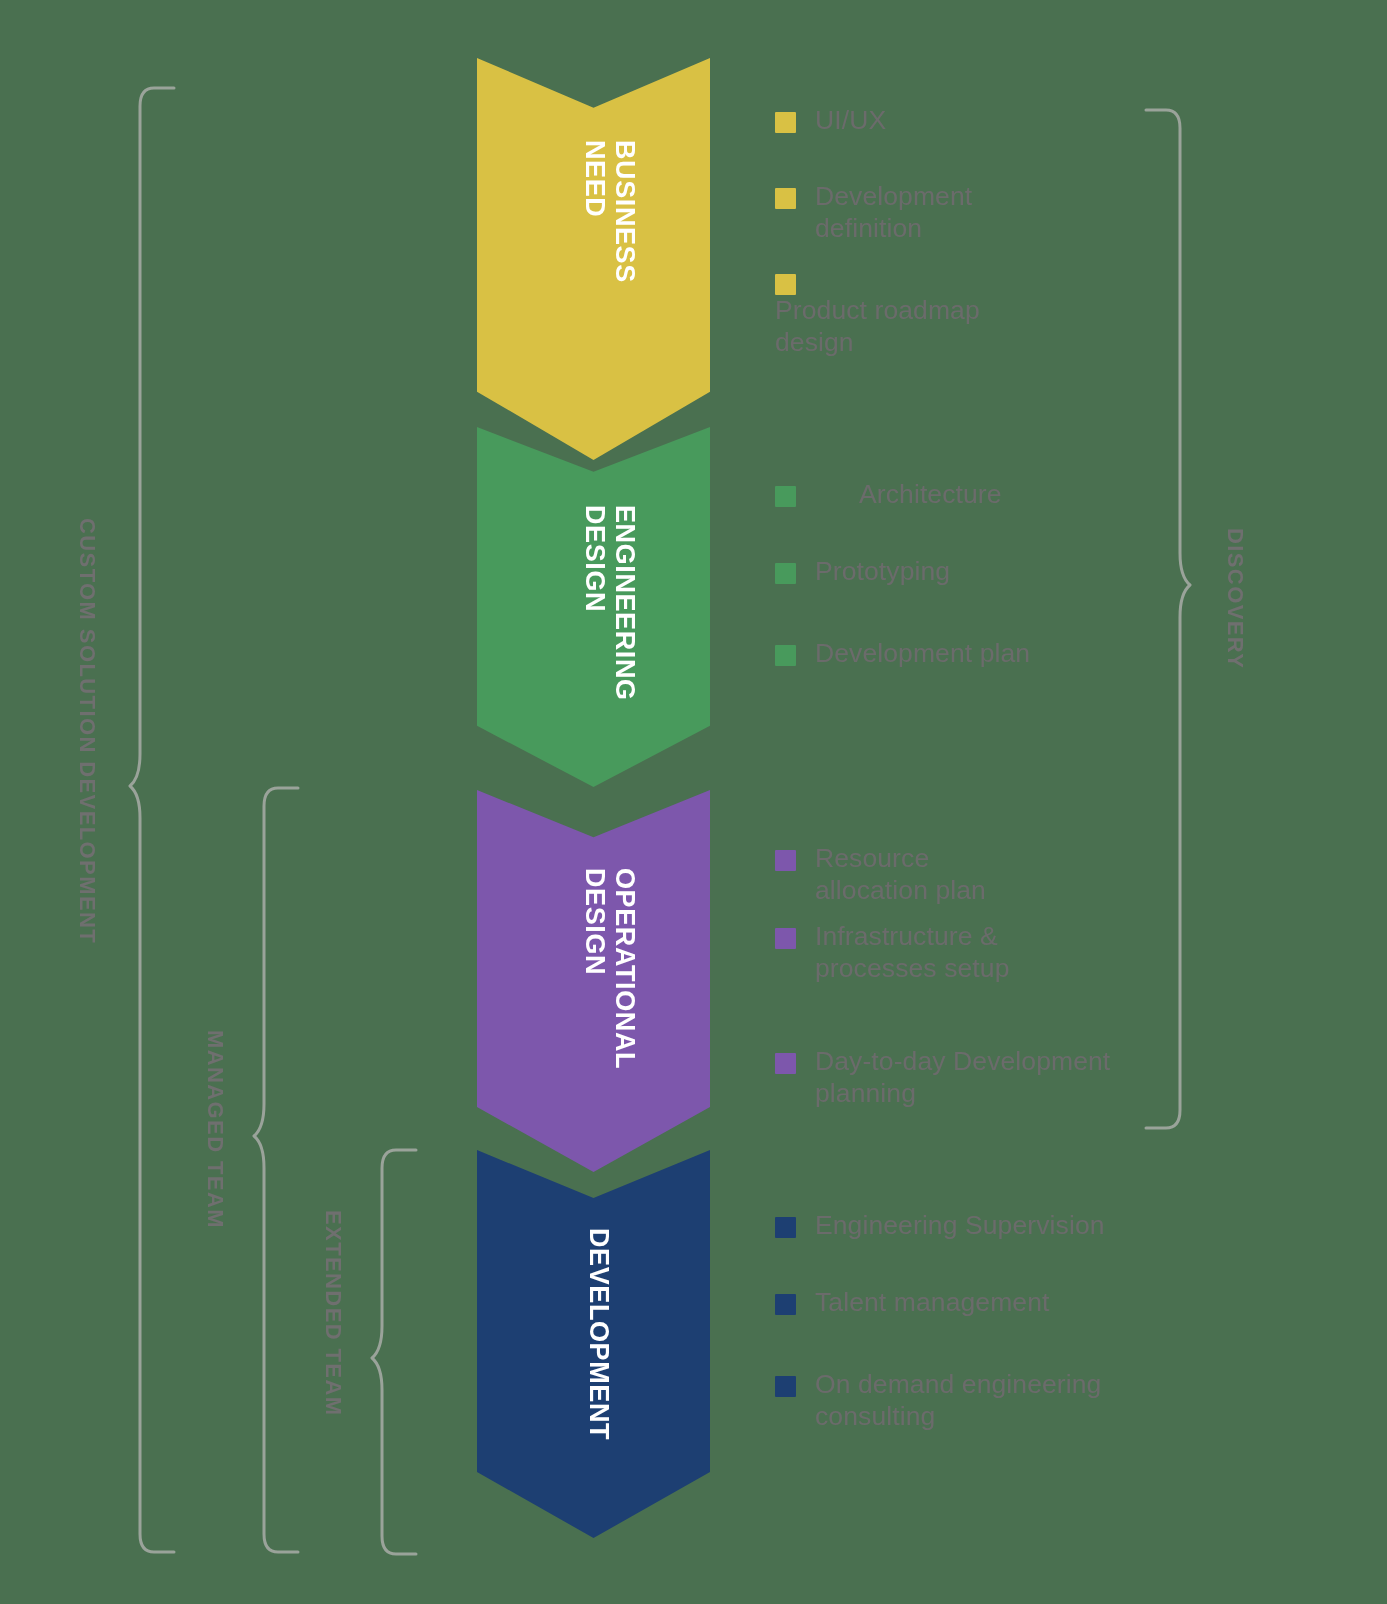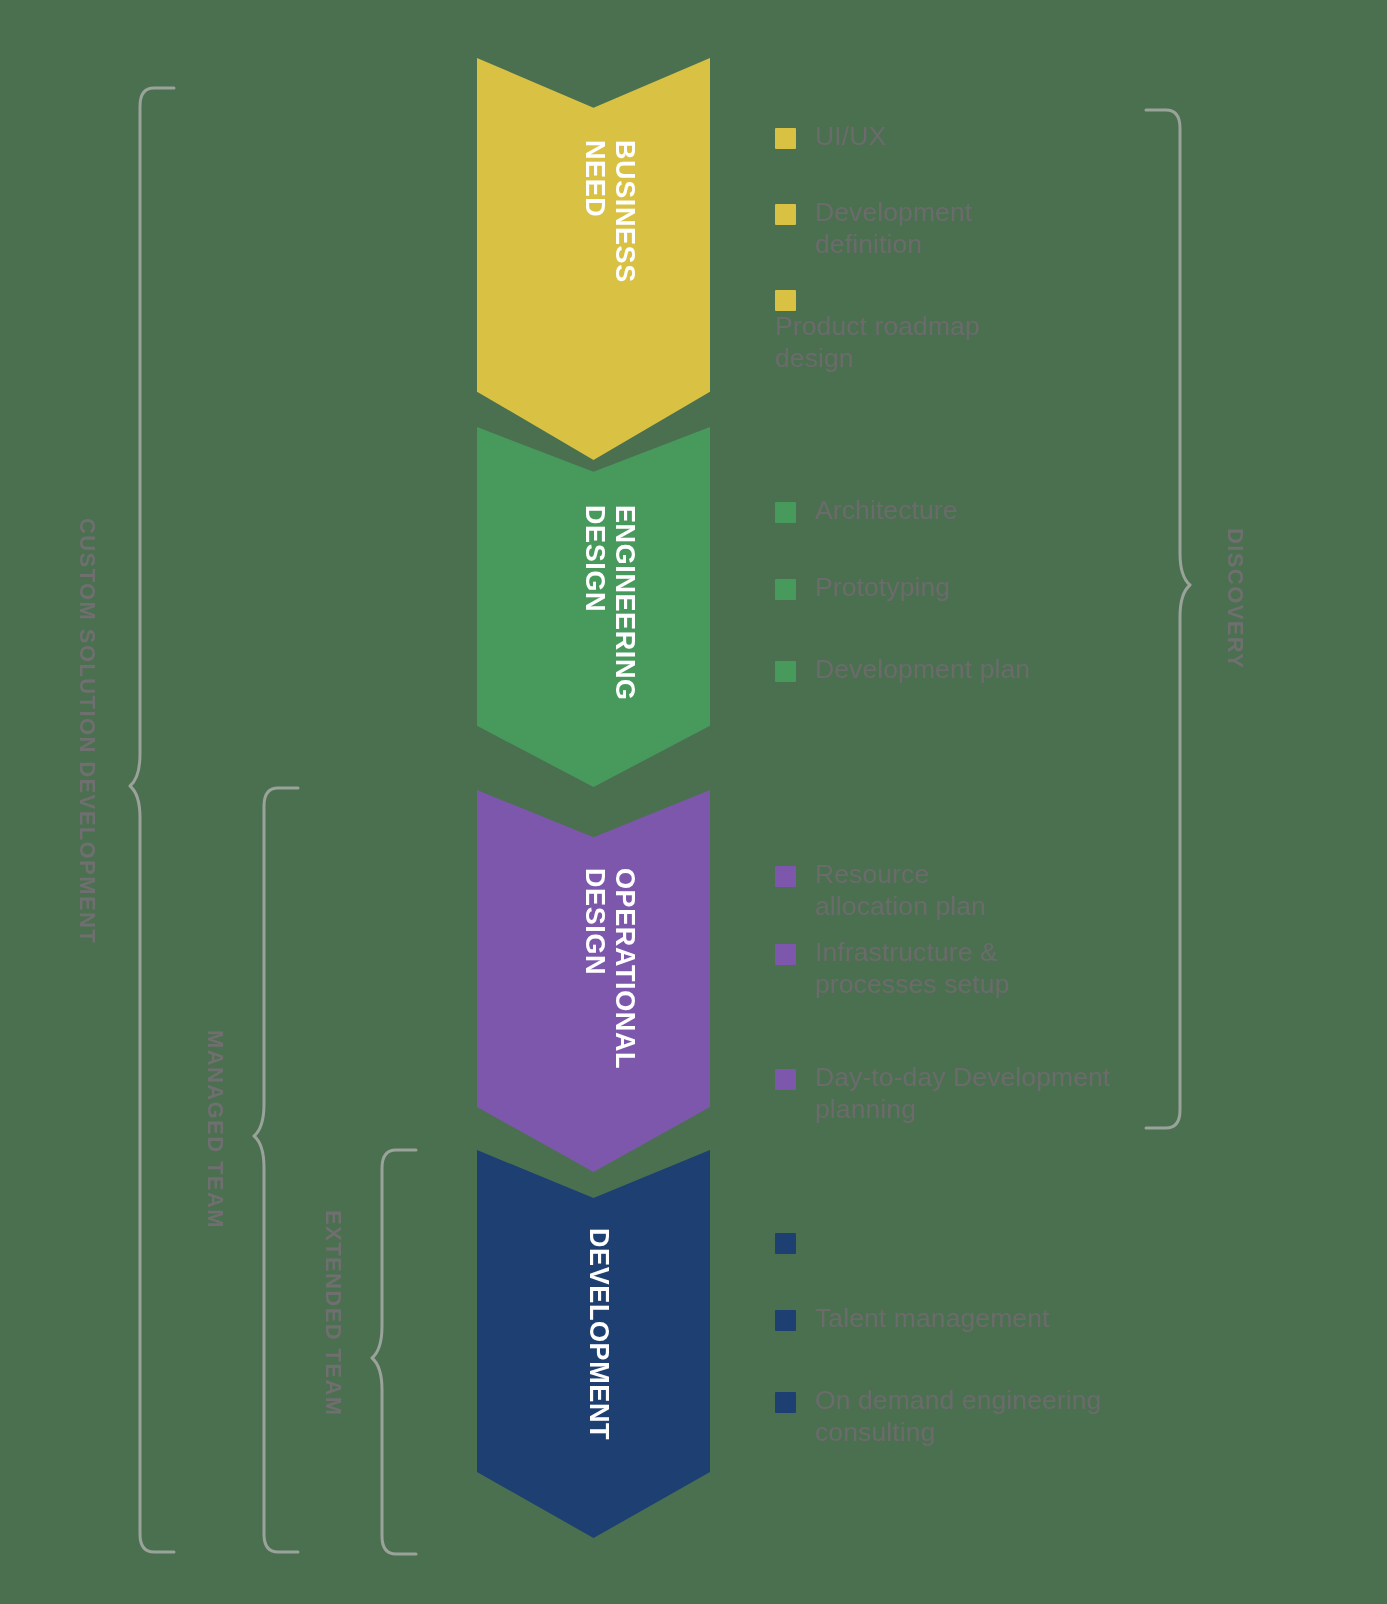"UI/UX" .bitem { margin-top: 16px -> none }
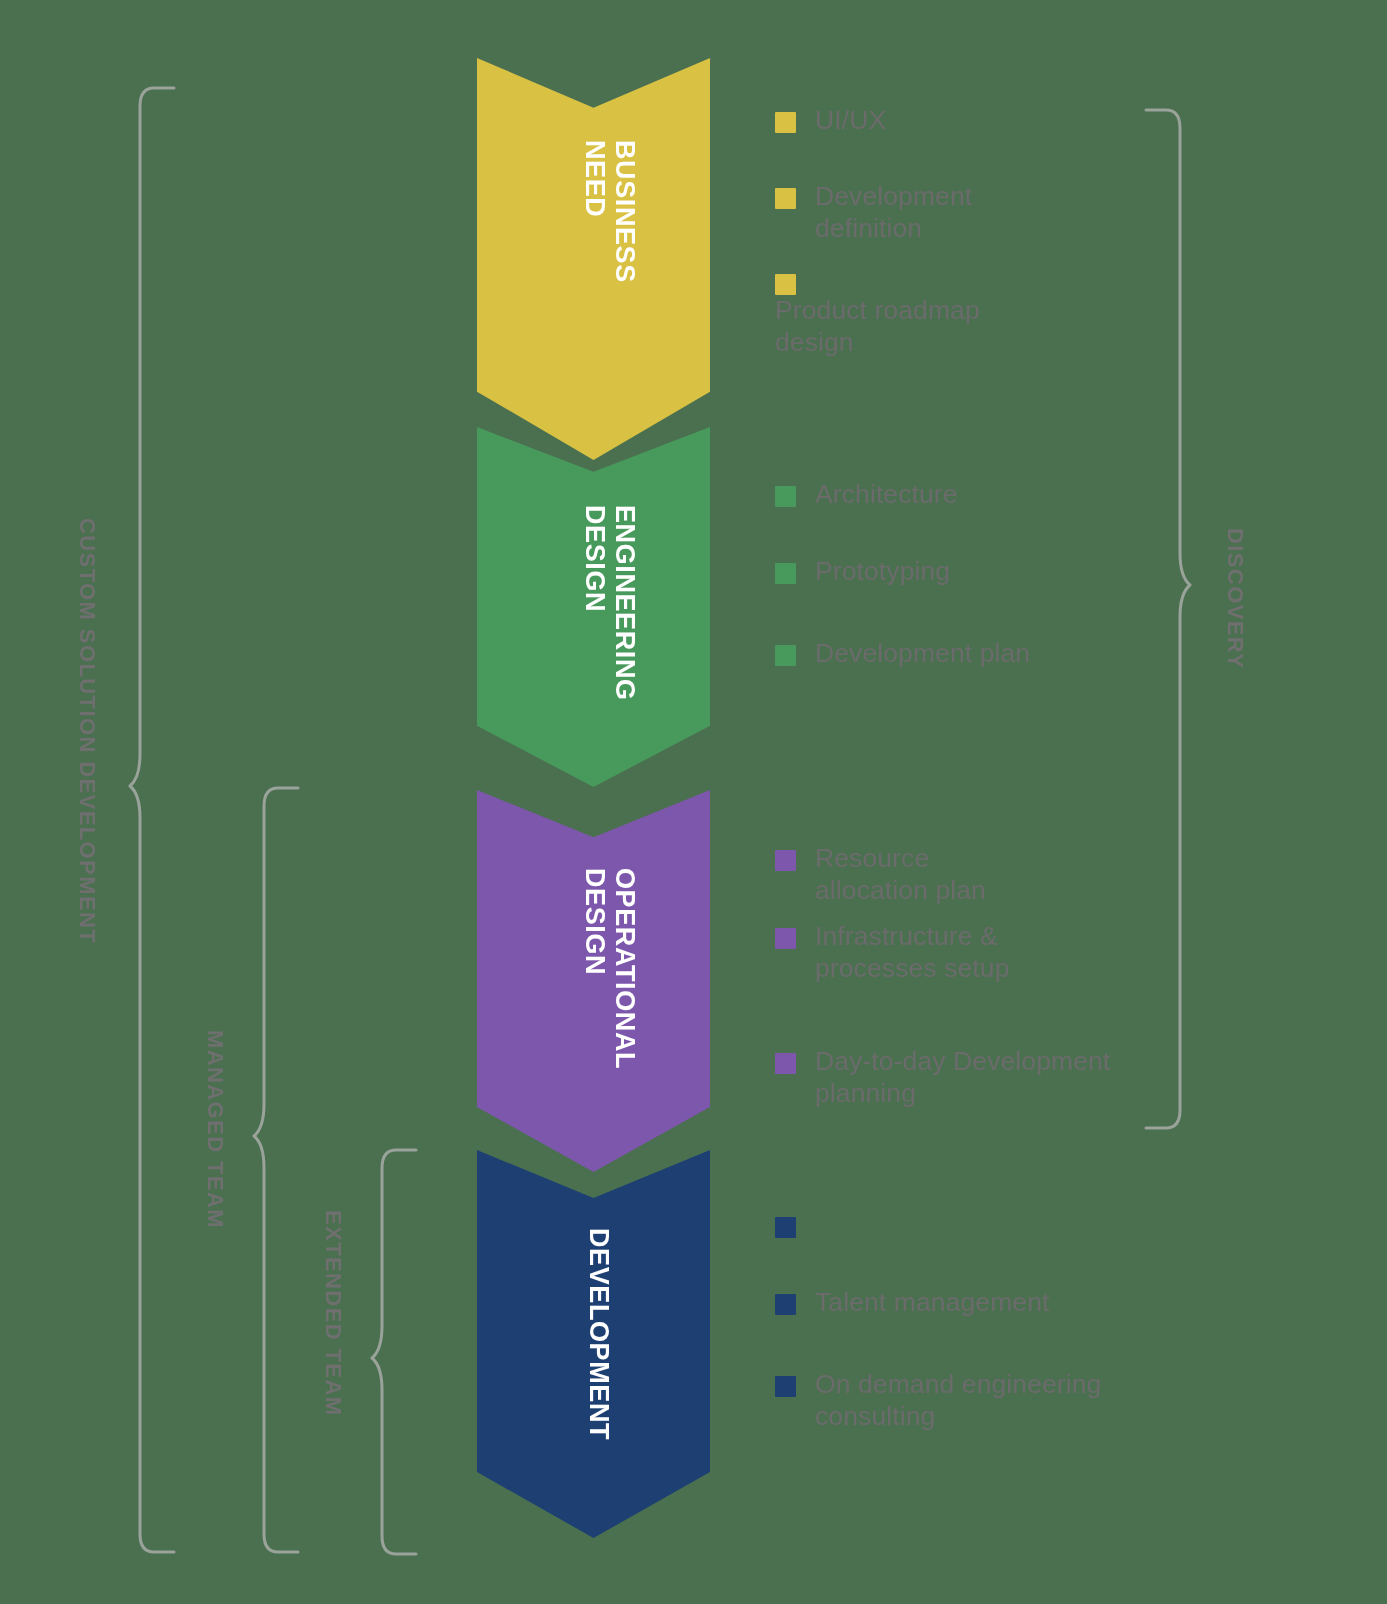"Architecture" div.bitem { gap: none -> 44px }
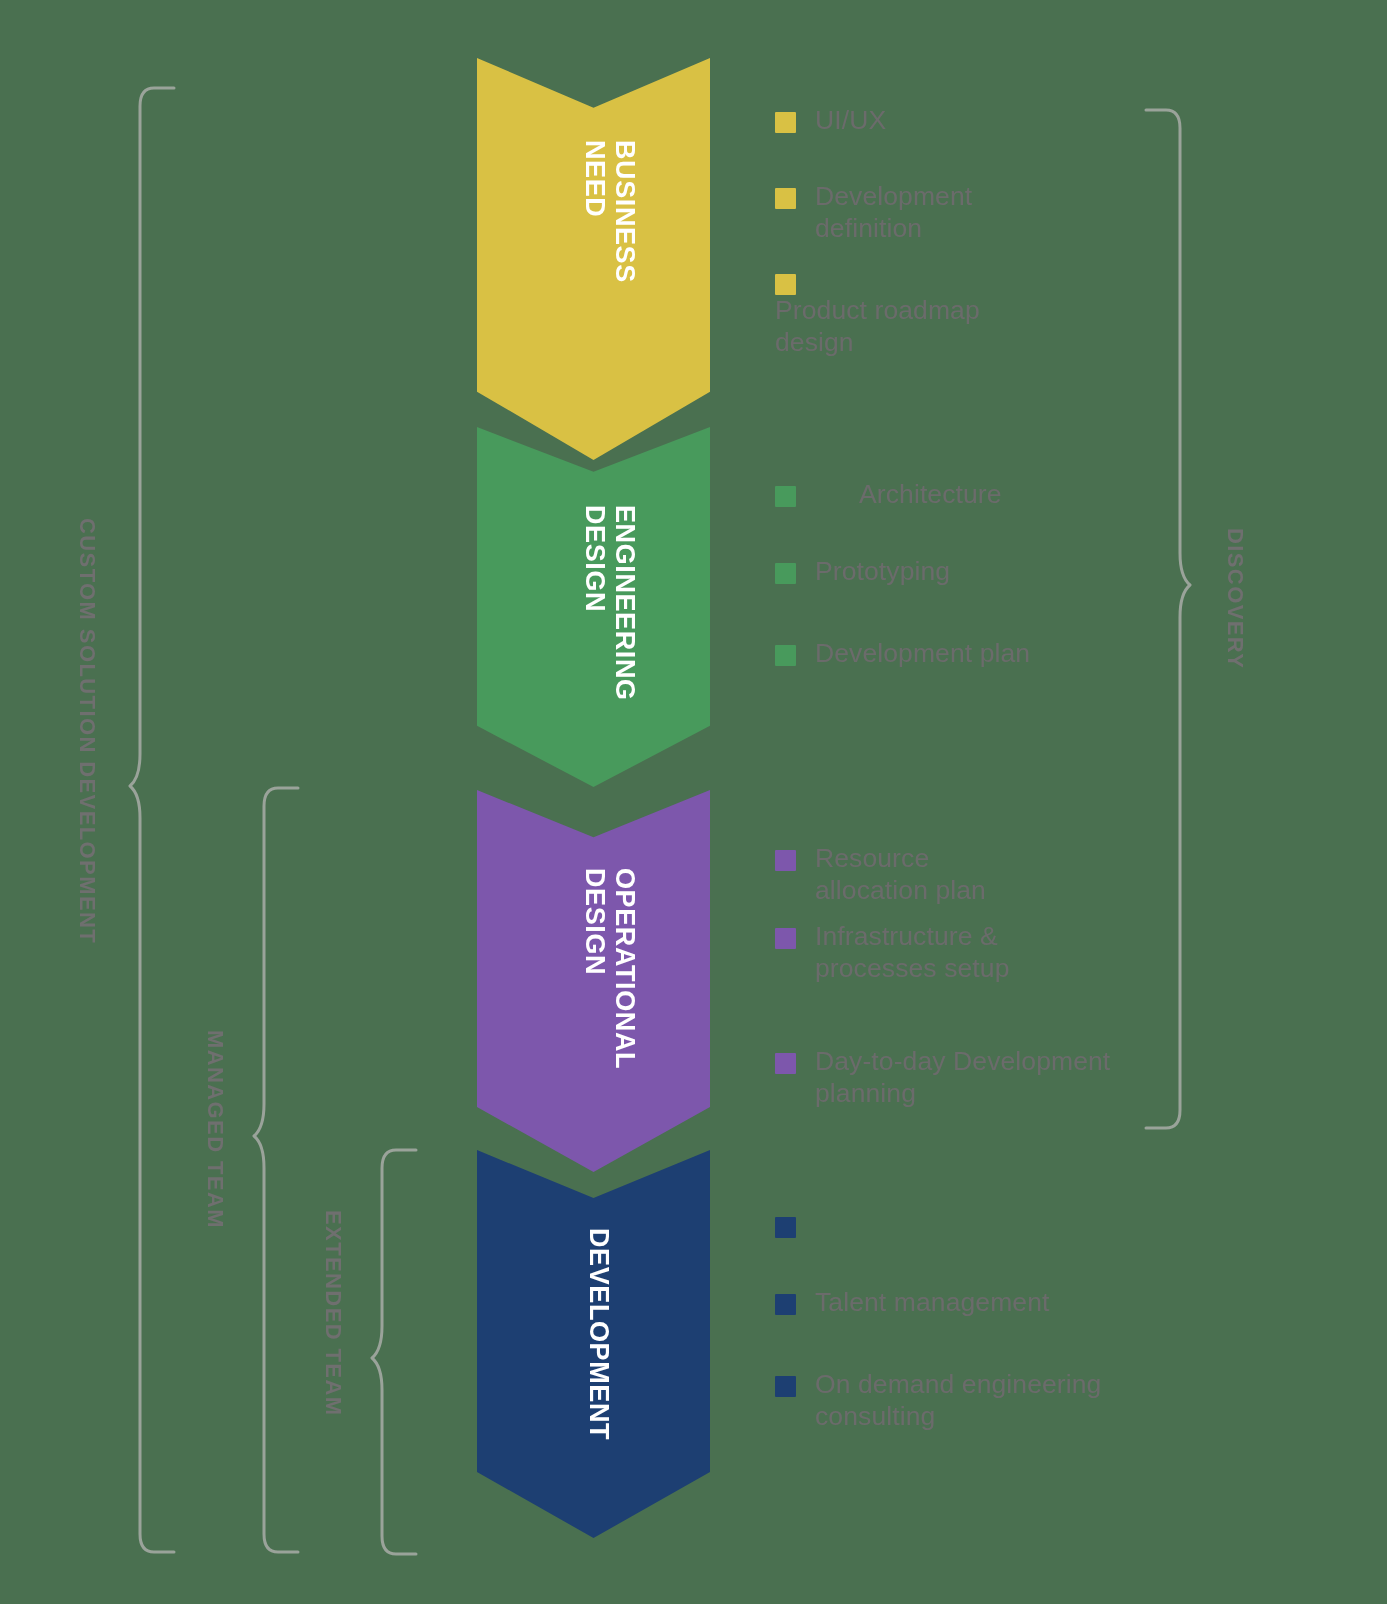"Engineering Supervision" span.btext { html: none -> <span>Engineering Supervision</span> }
